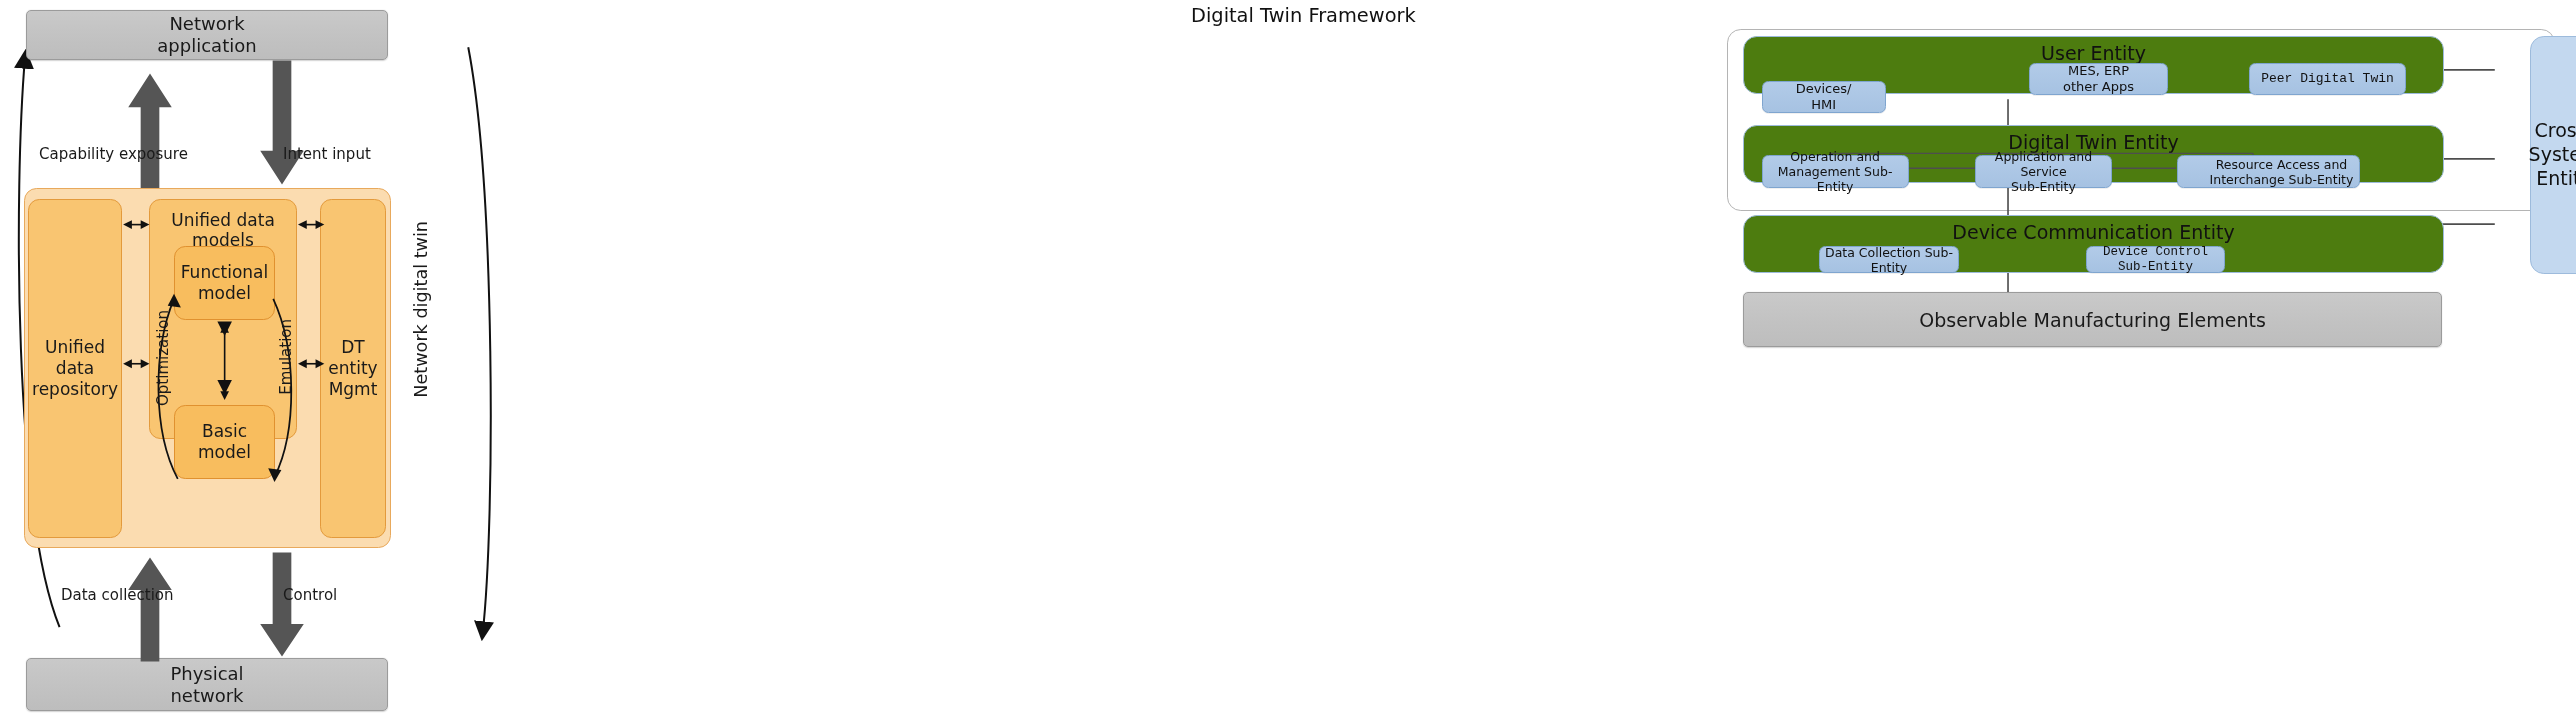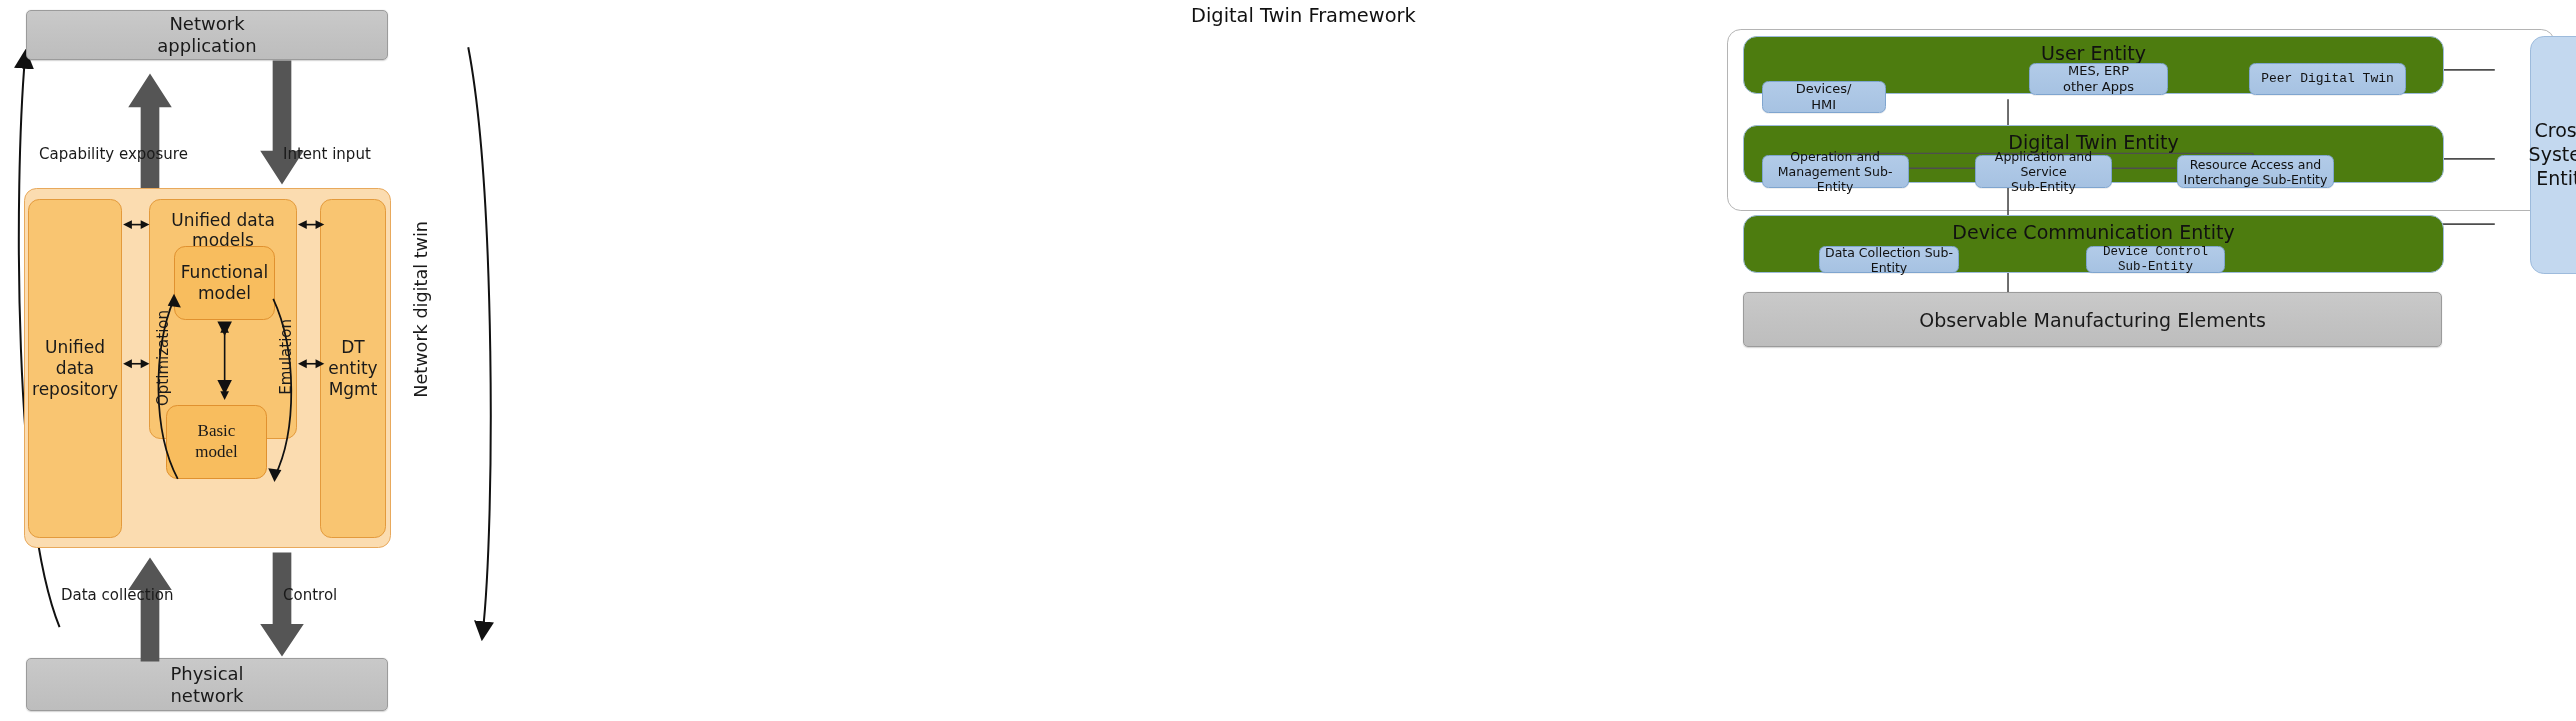"Resource Access and" div.blue-sub { padding-left: none -> 26px }
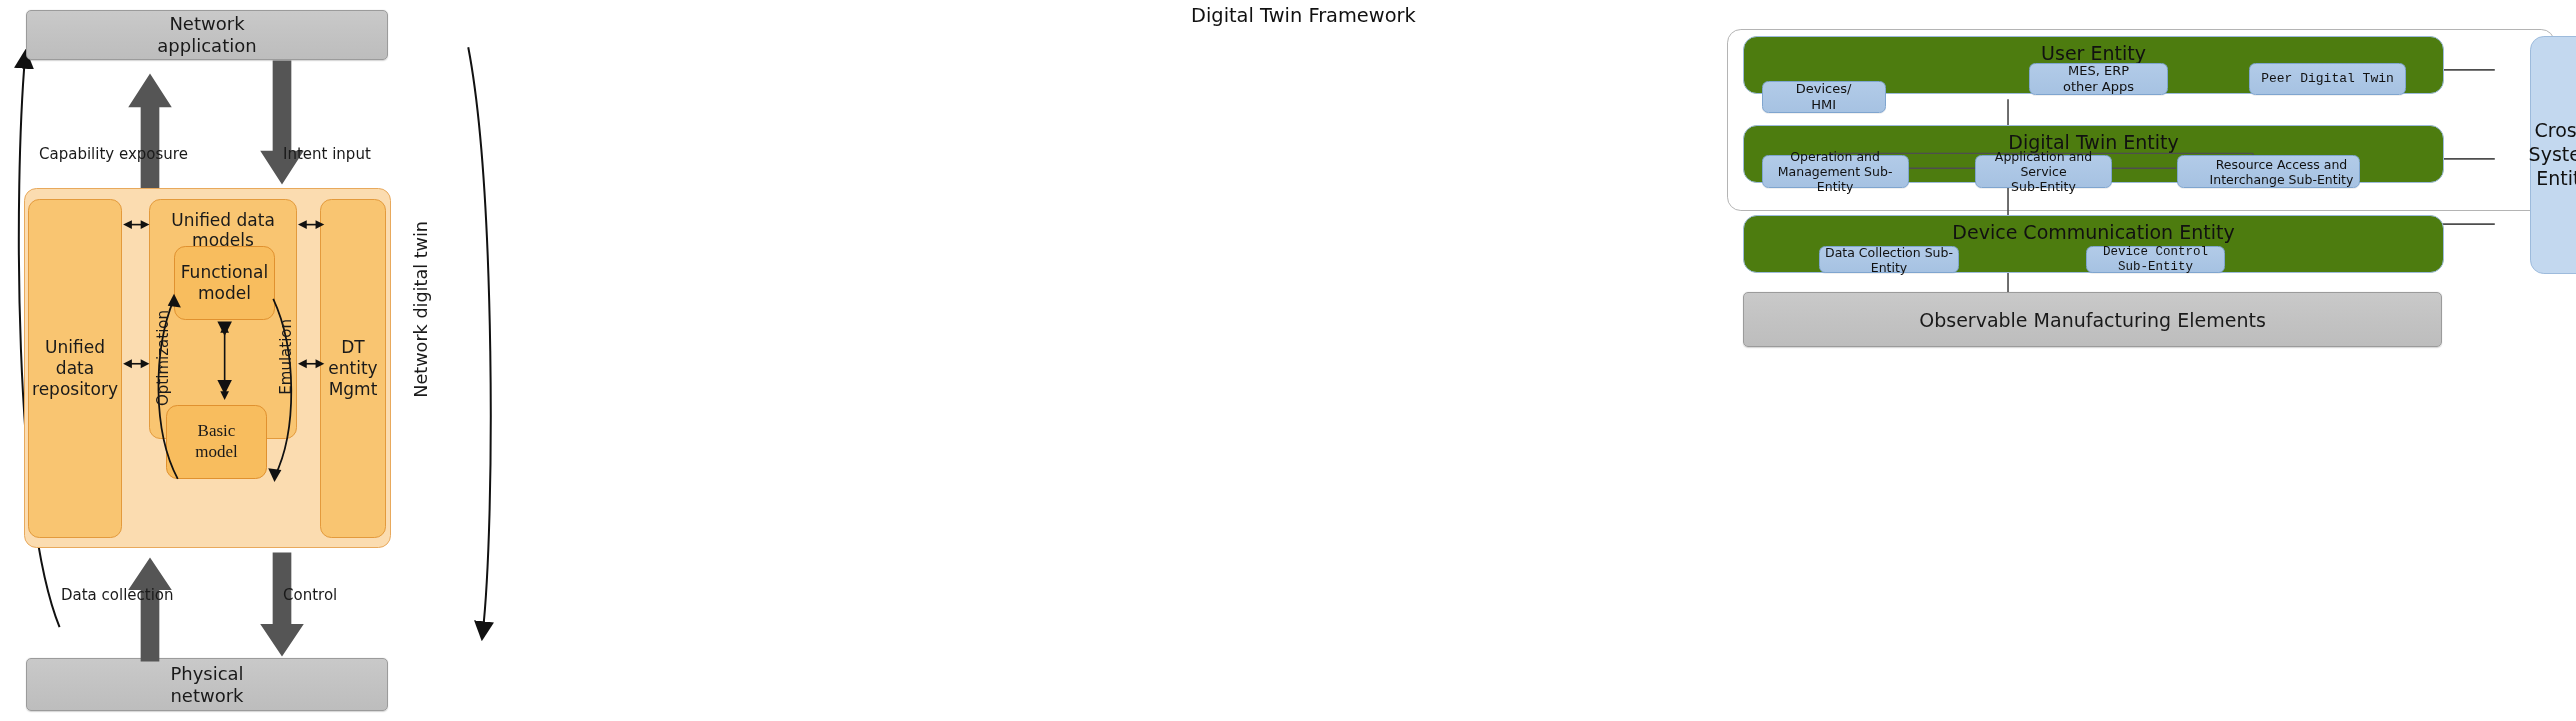"Basic" div.orange-box-deep { font-family: Liberation Serif, serif -> none; left: 16px -> 24px }
